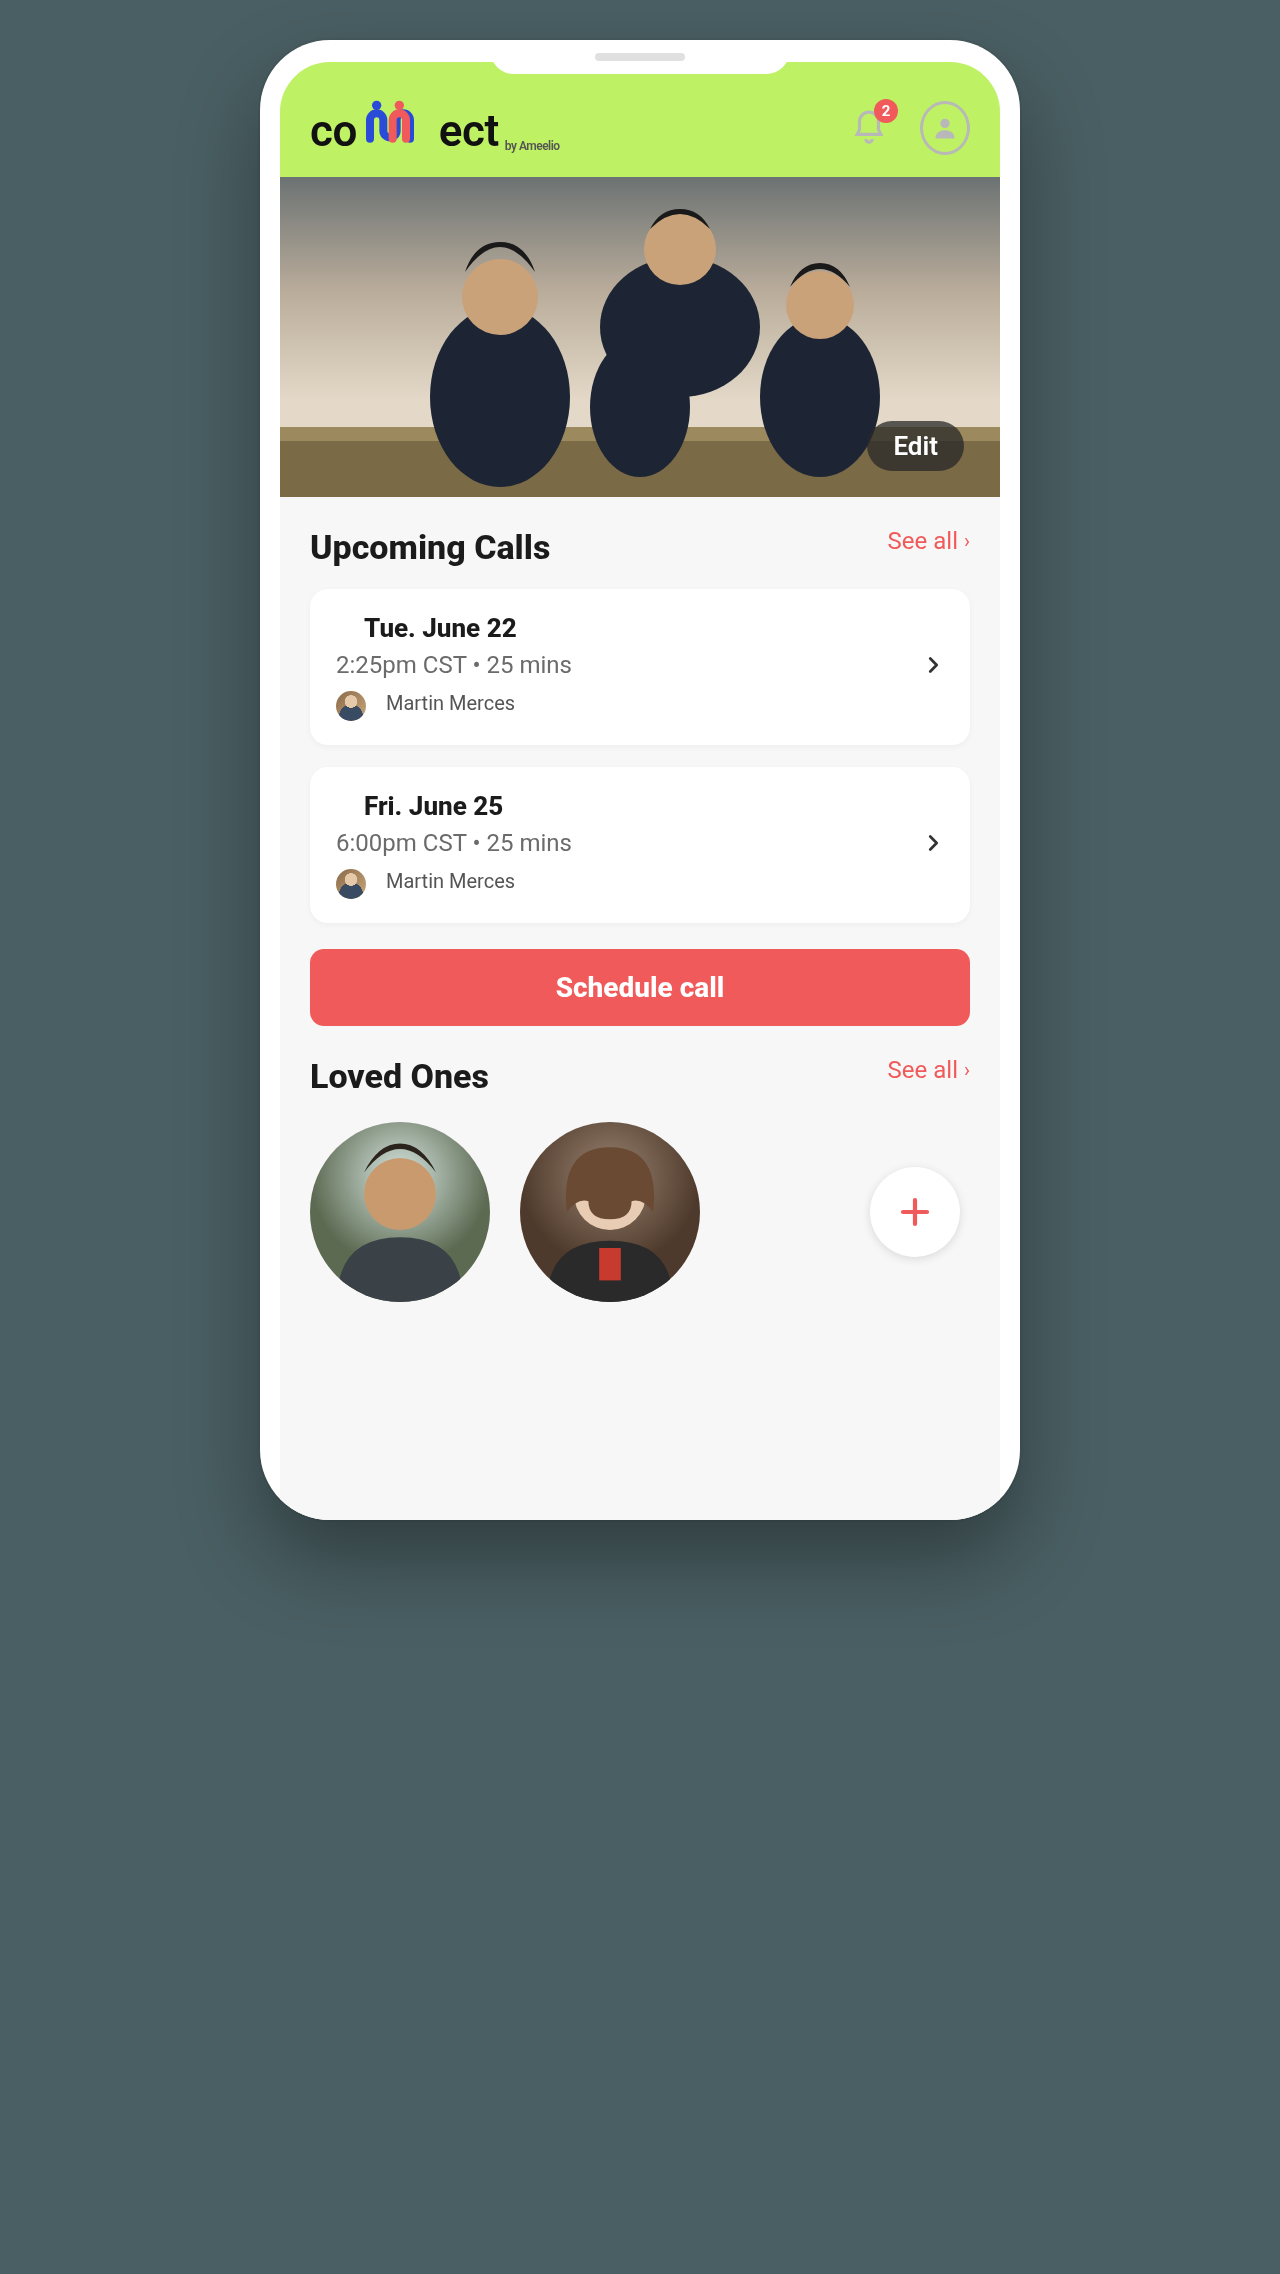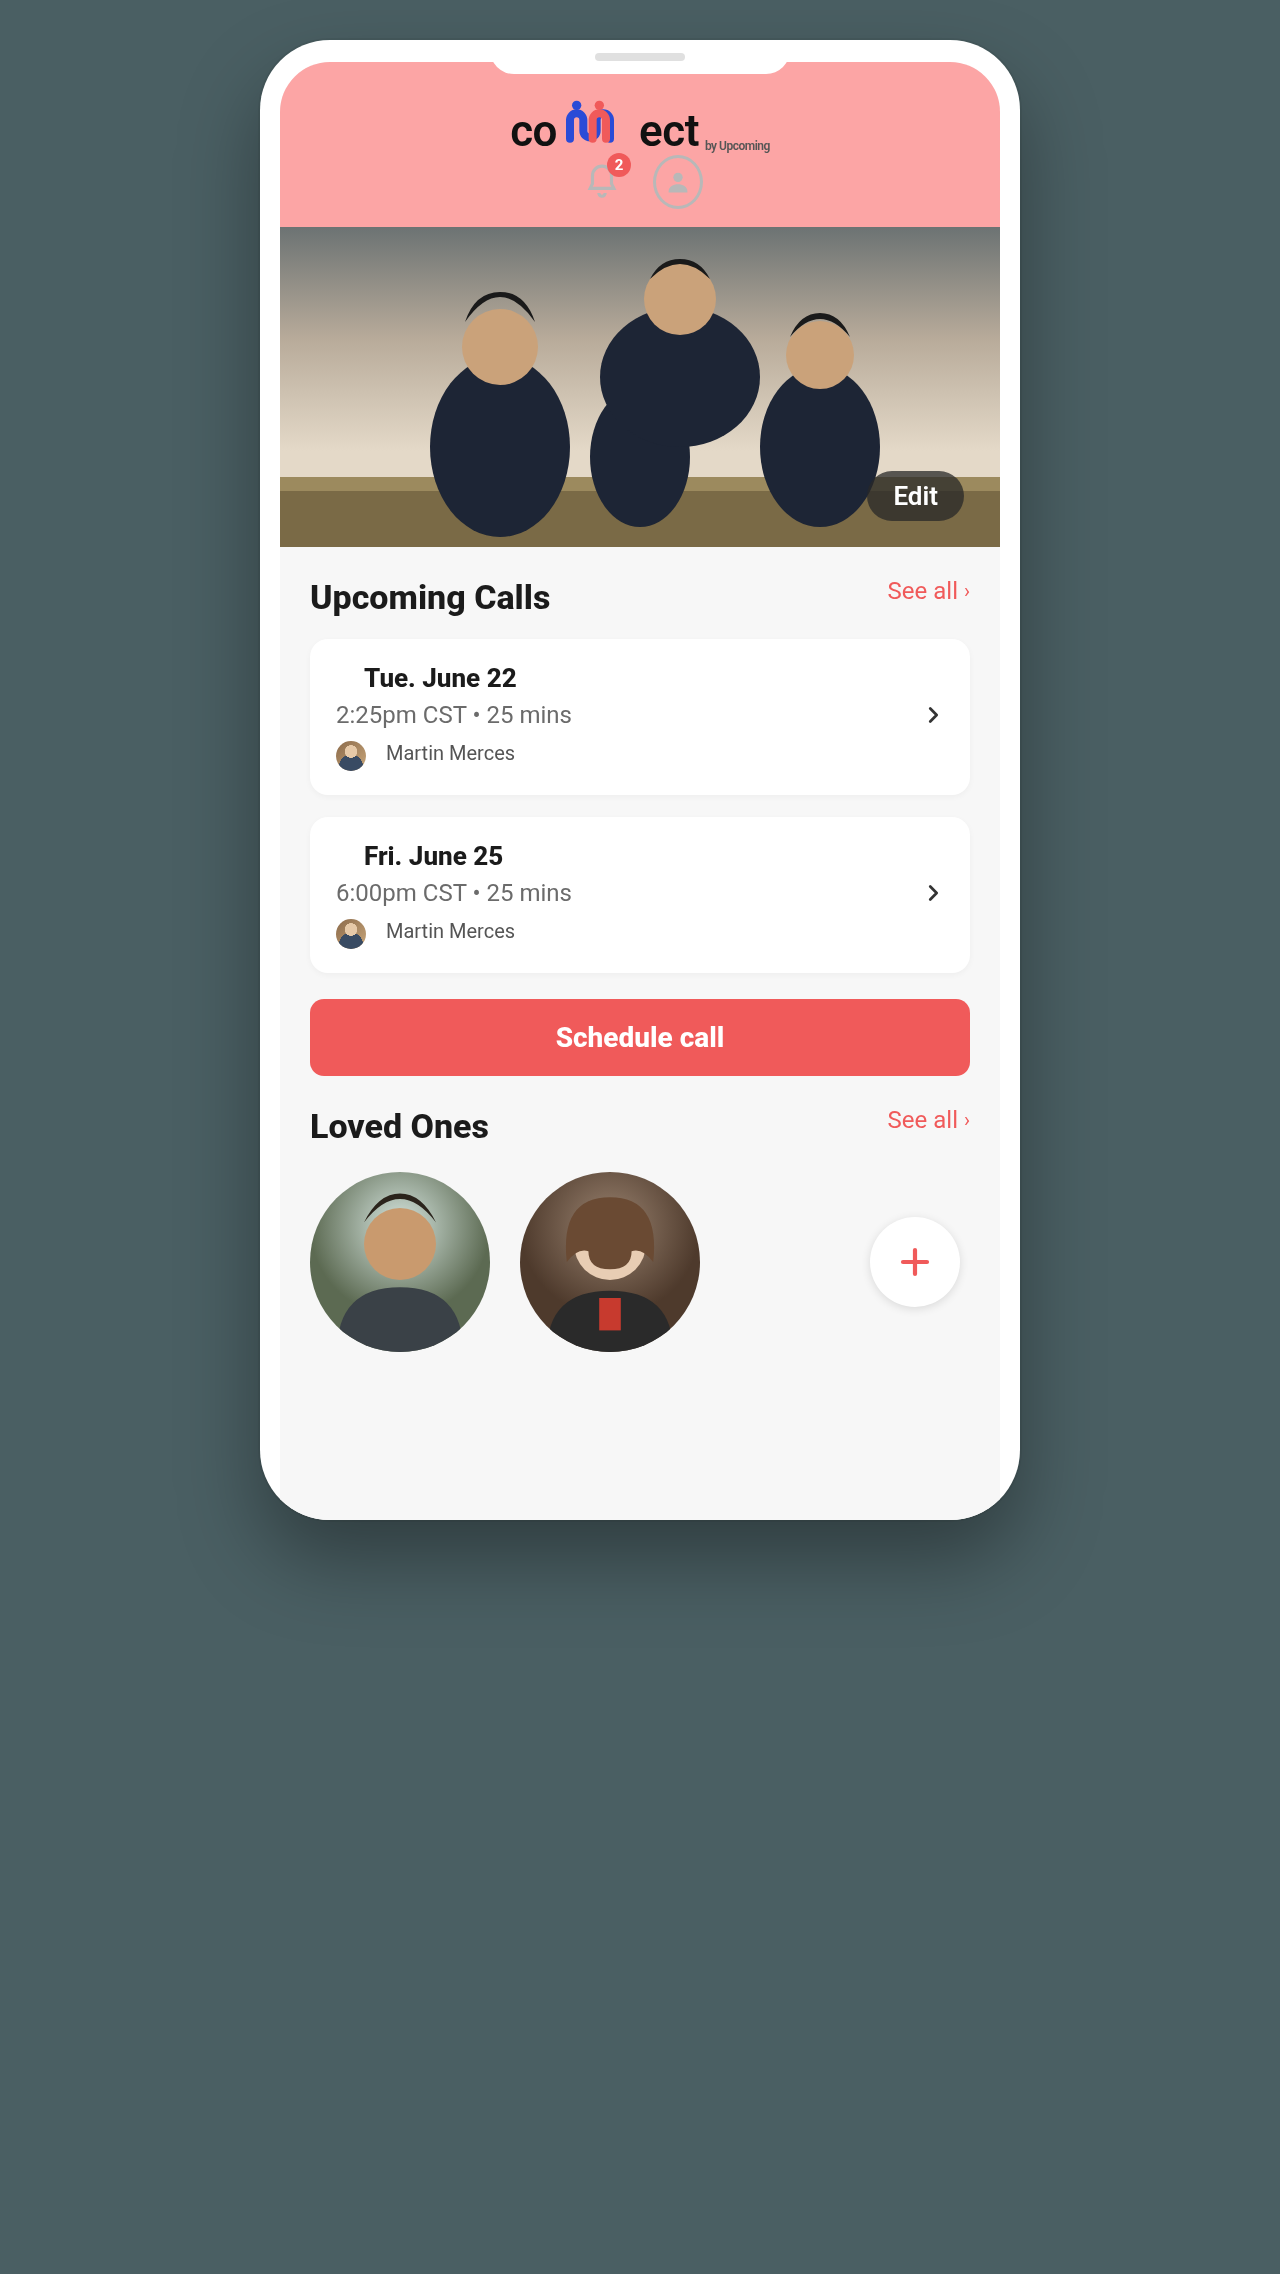"co" .appbar { background: #fca5a5 -> #bef264; flex-direction: column -> none }
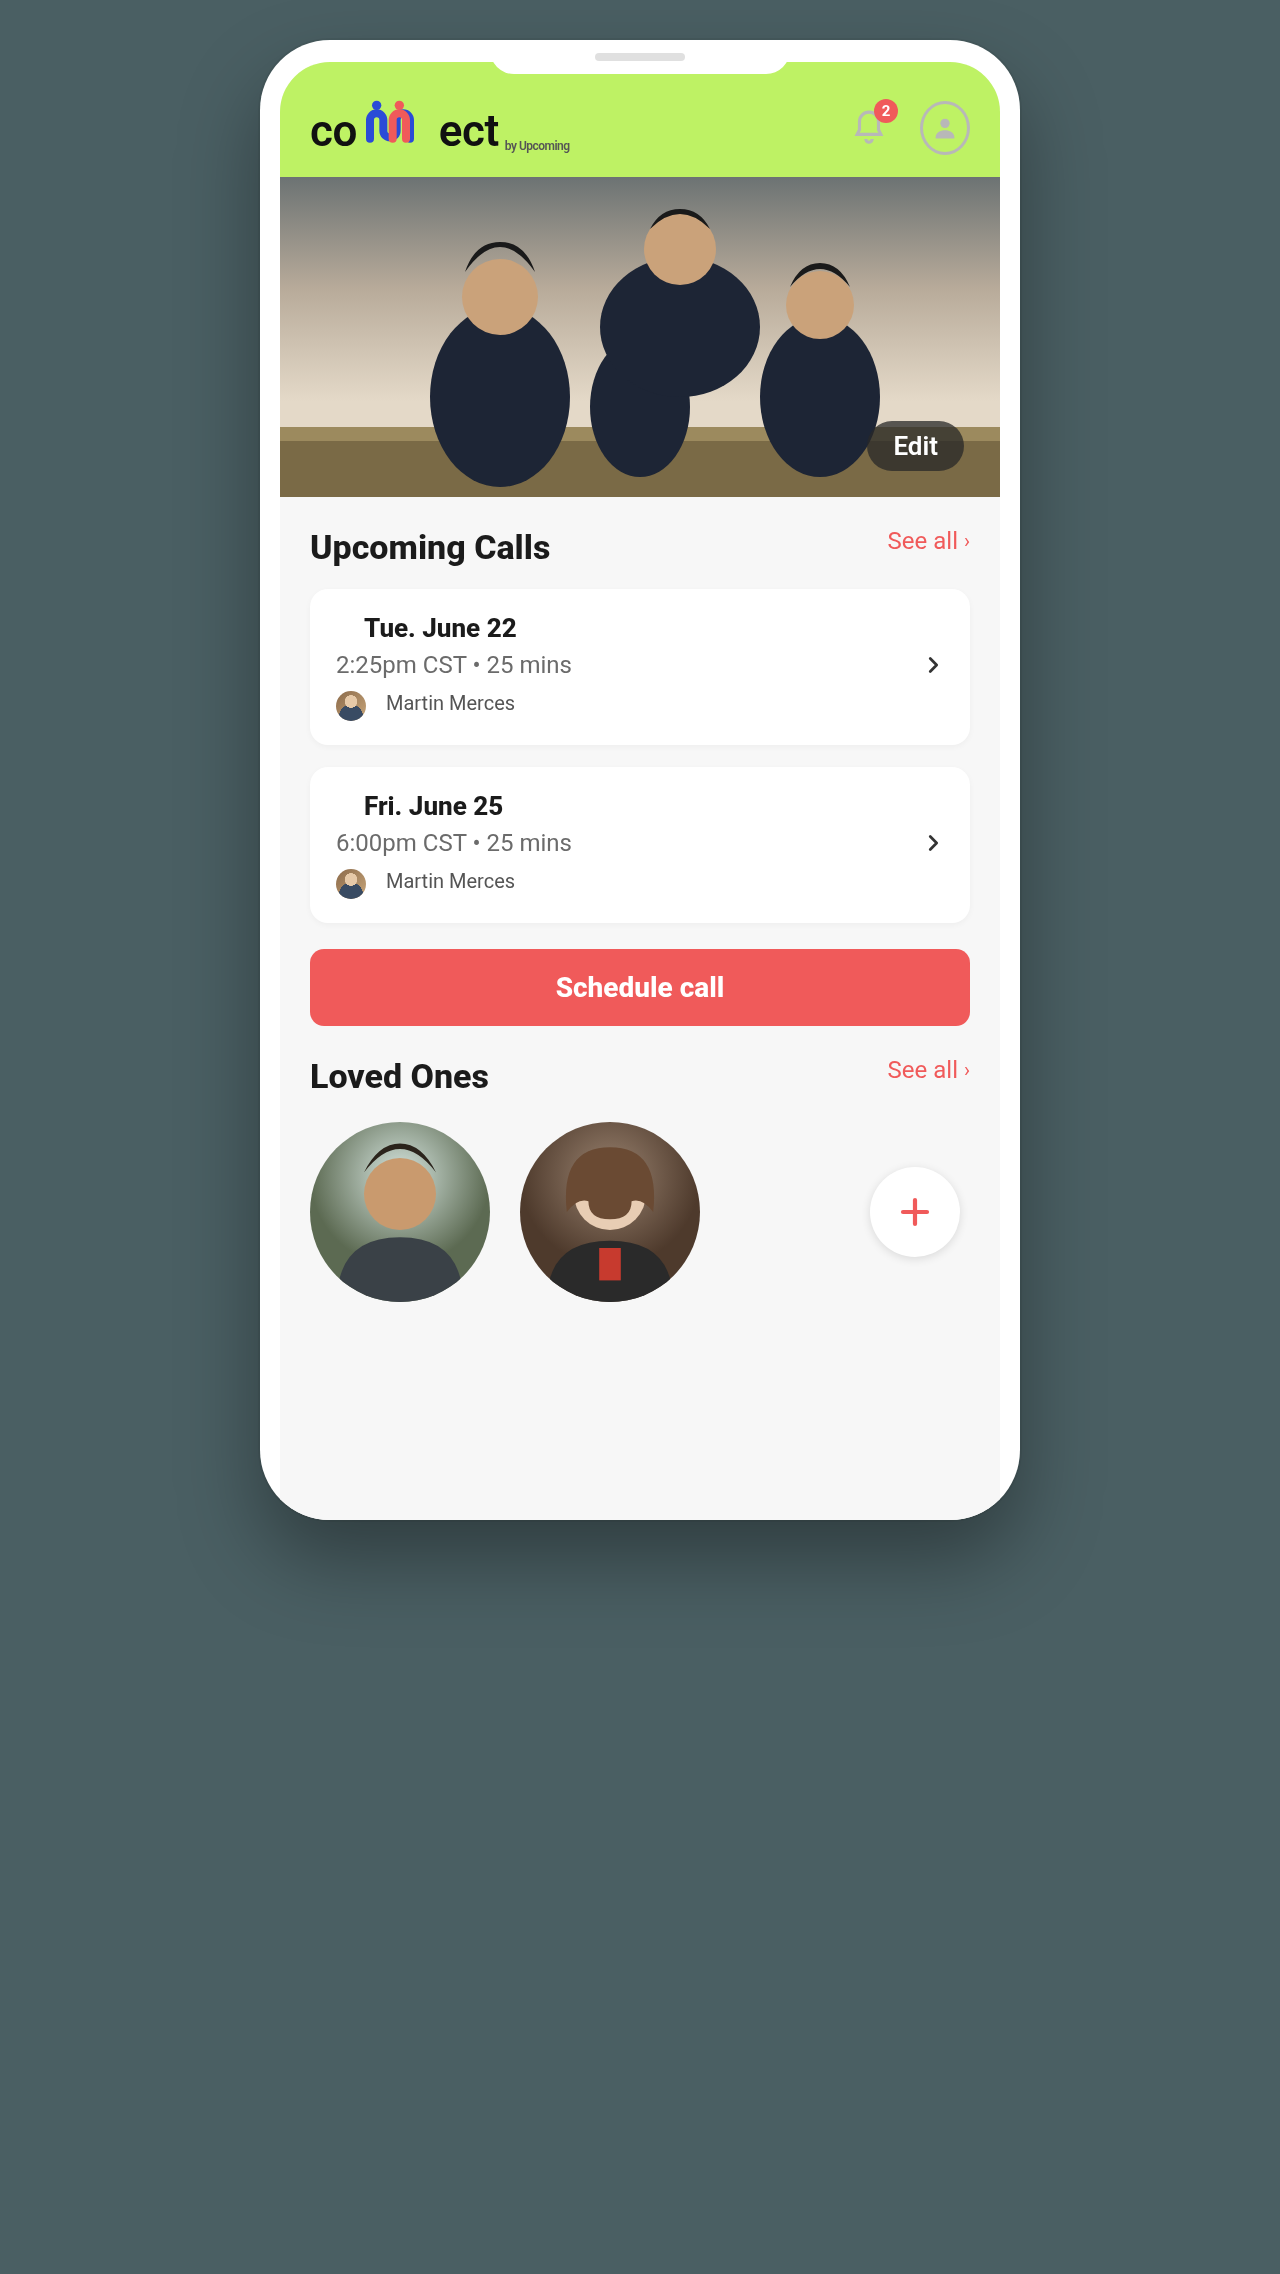"by Upcoming" span.sub { text: Upcoming -> Ameelio }
